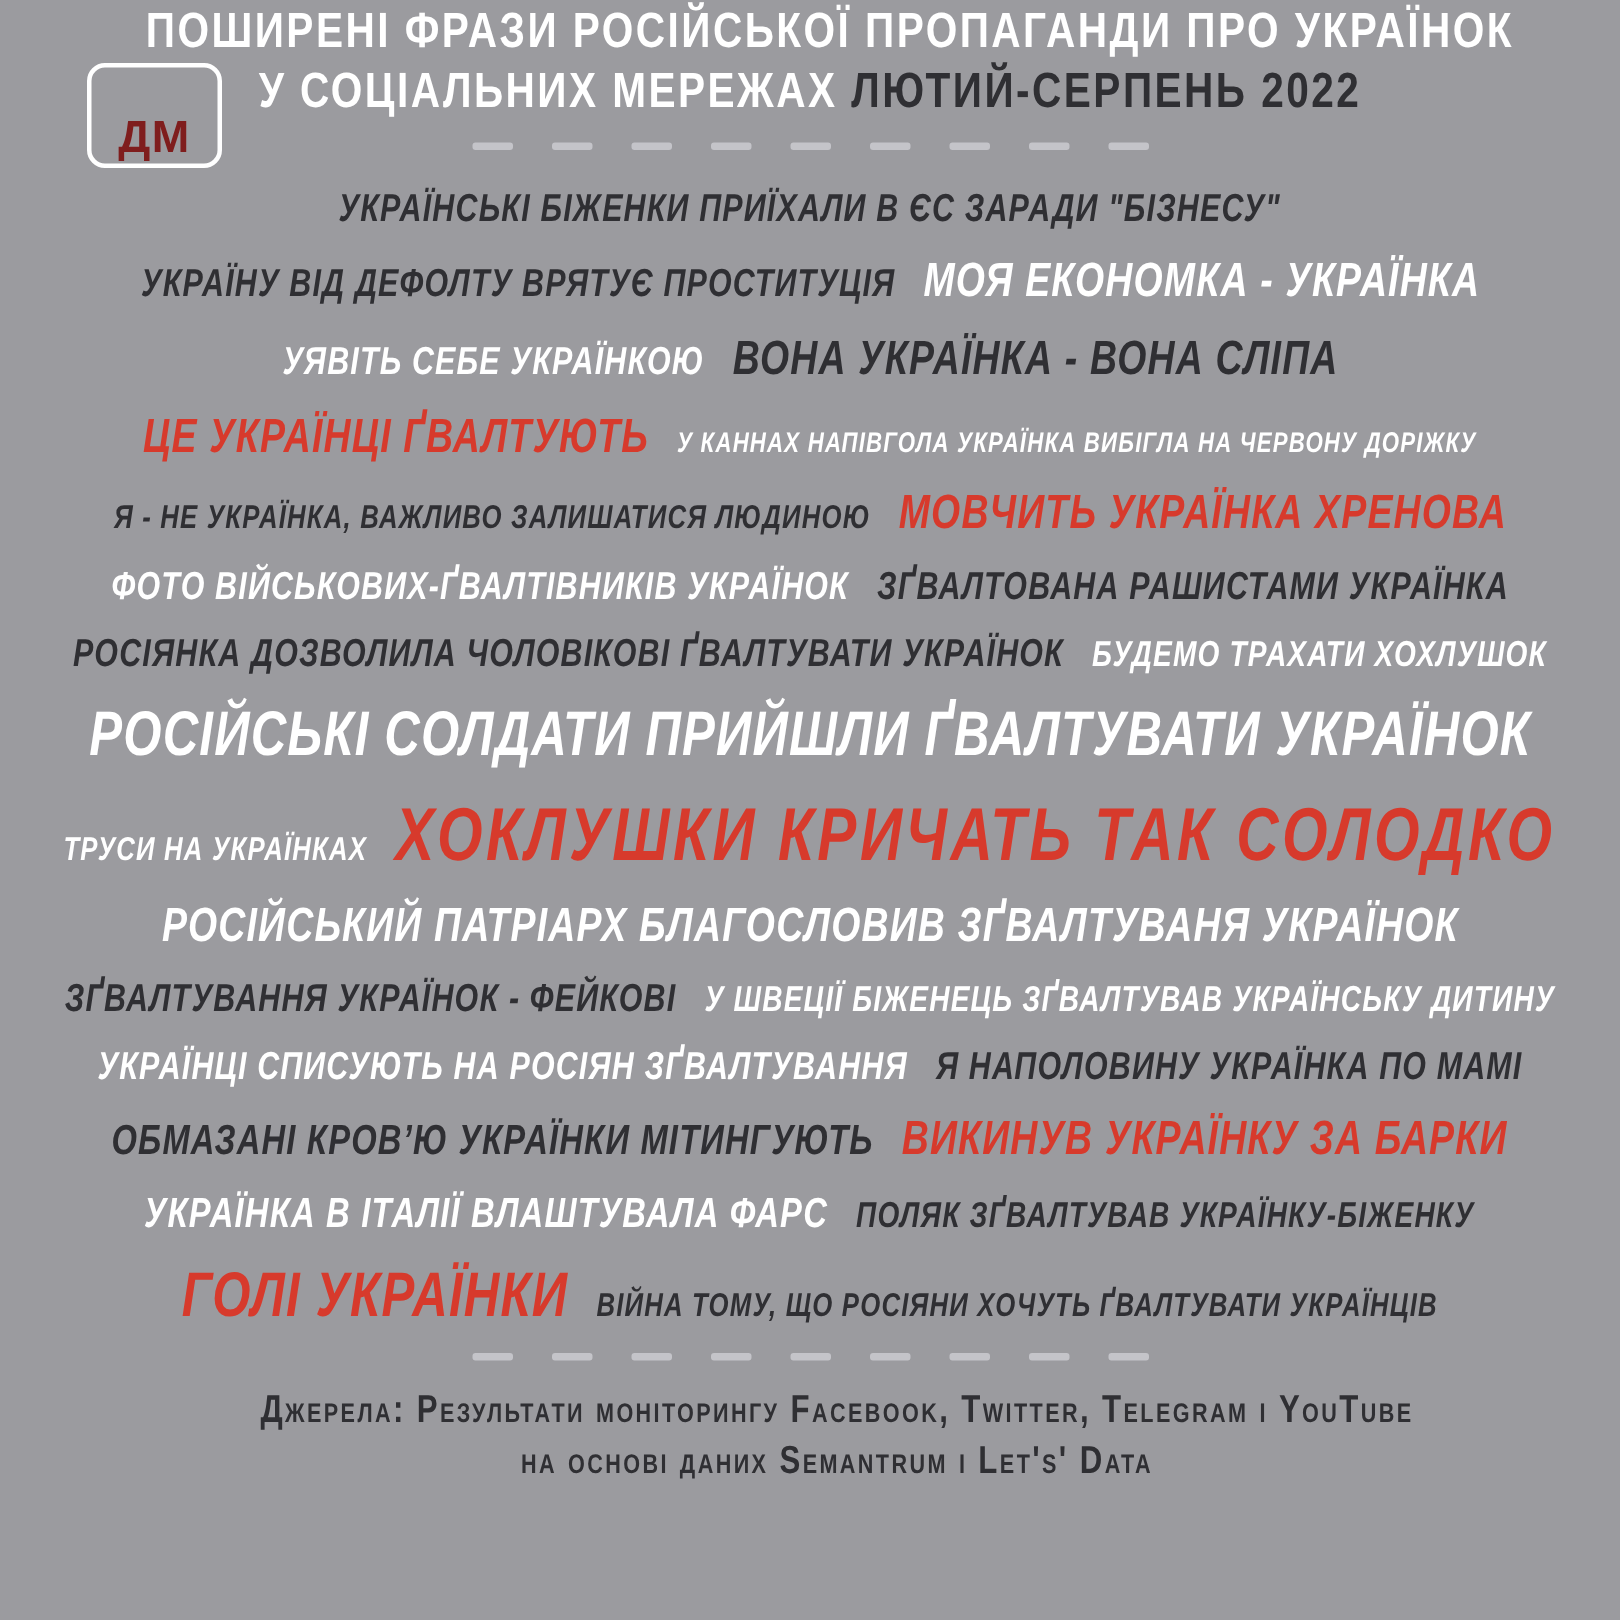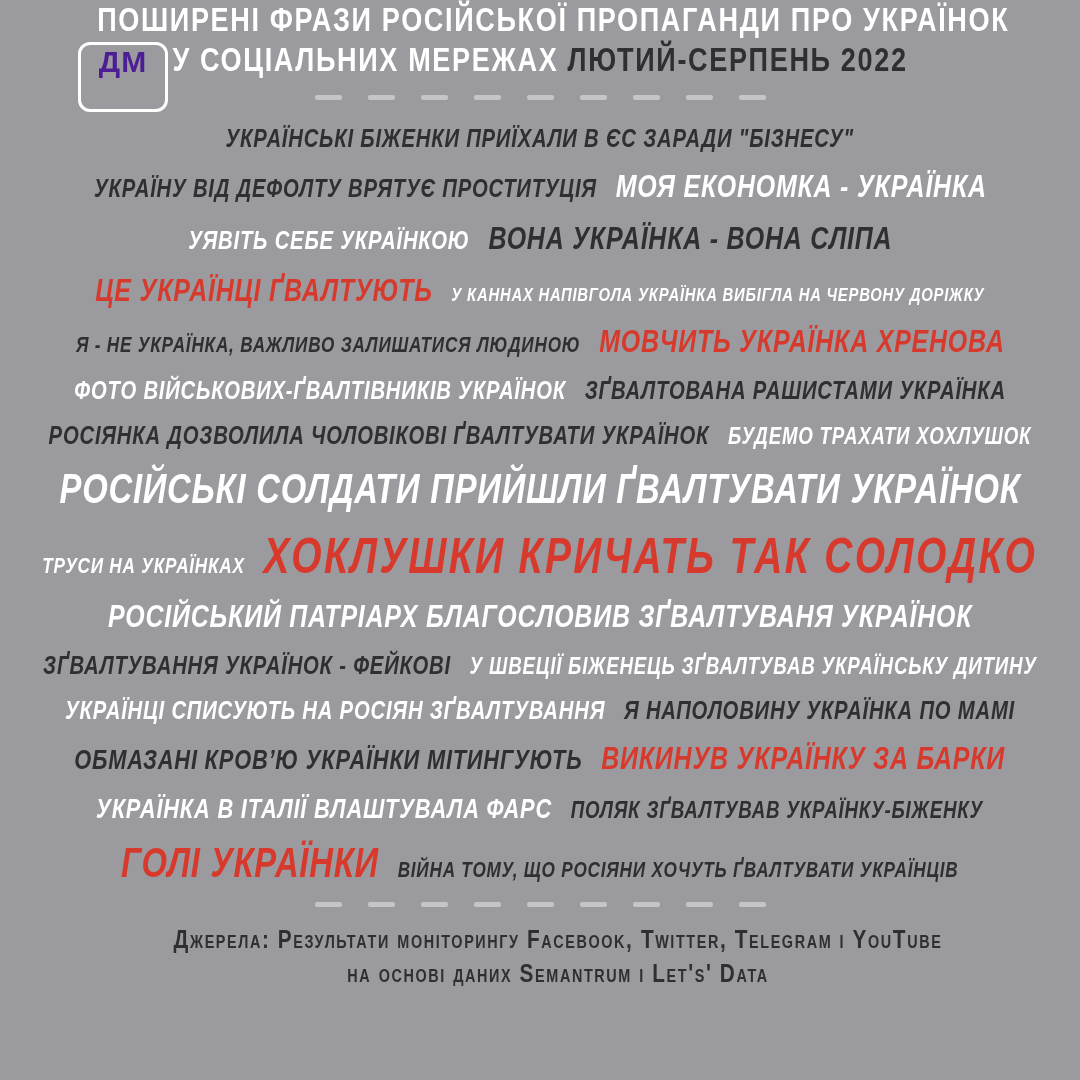"ДМ" .logo { align-items: flex-start -> flex-end; color: #4c1d95 -> #7f1d1d; margin-left: 20px -> none }
